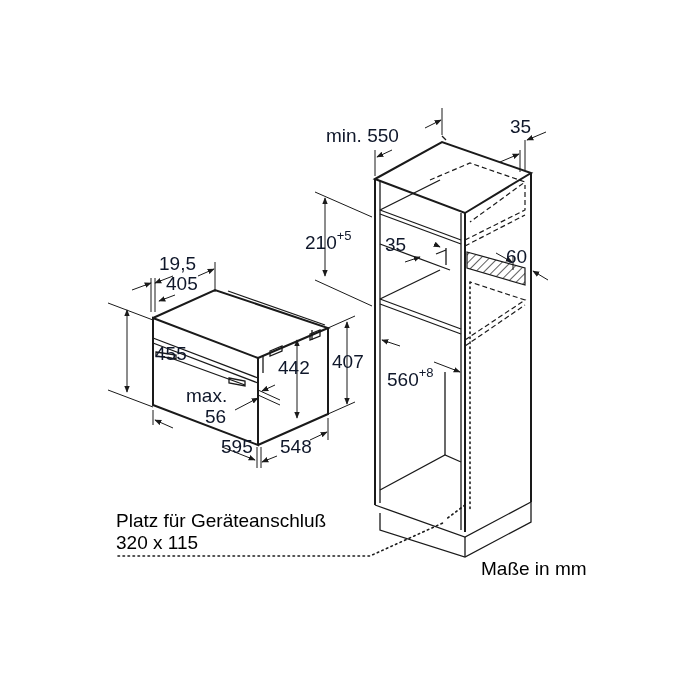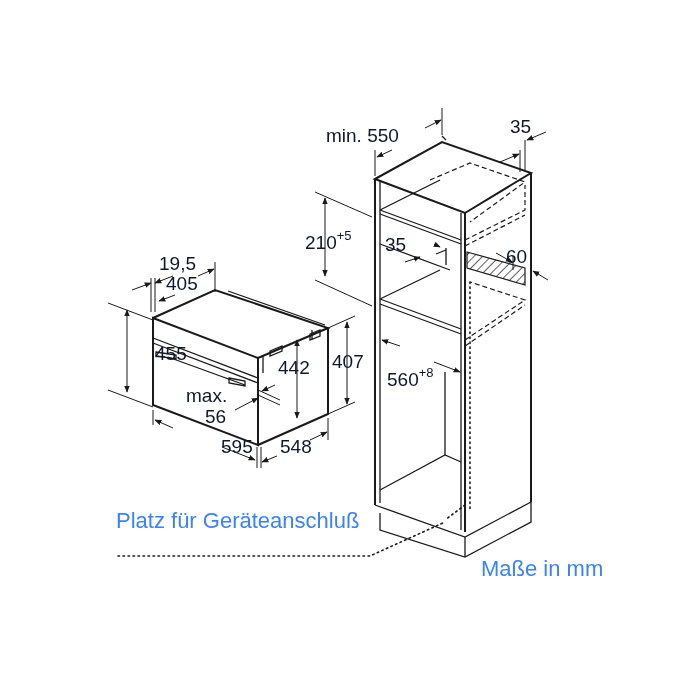"Platz für Geräteanschluß" .note { color: #3b82f6 -> #000000; font-size: 22px -> 19px }
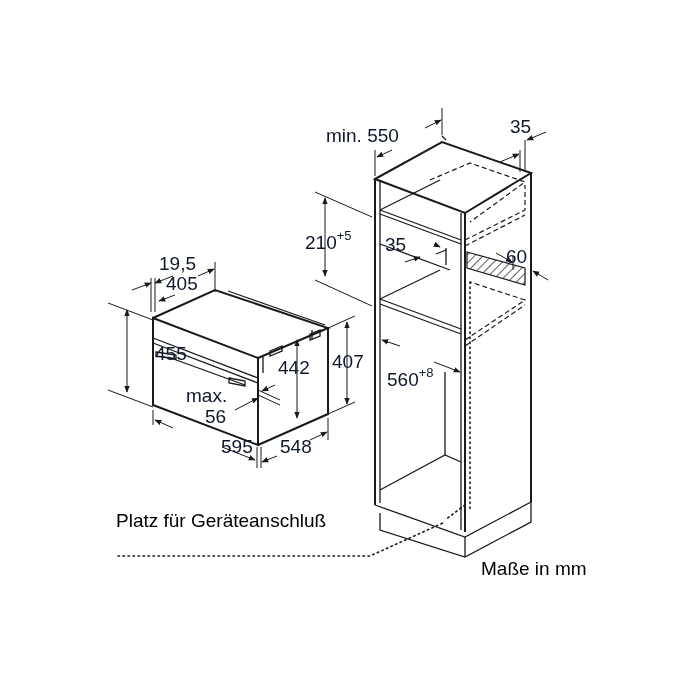"320 x 115" div { html: none -> <div>320 x 115</div> }
